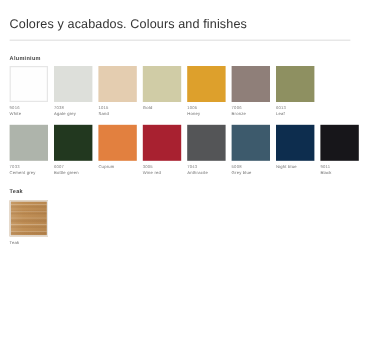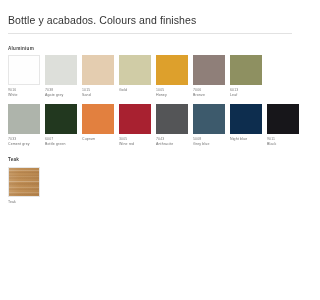"Bottle y acabados. Colours and" h1.page-title { text: Bottle -> Colores }
